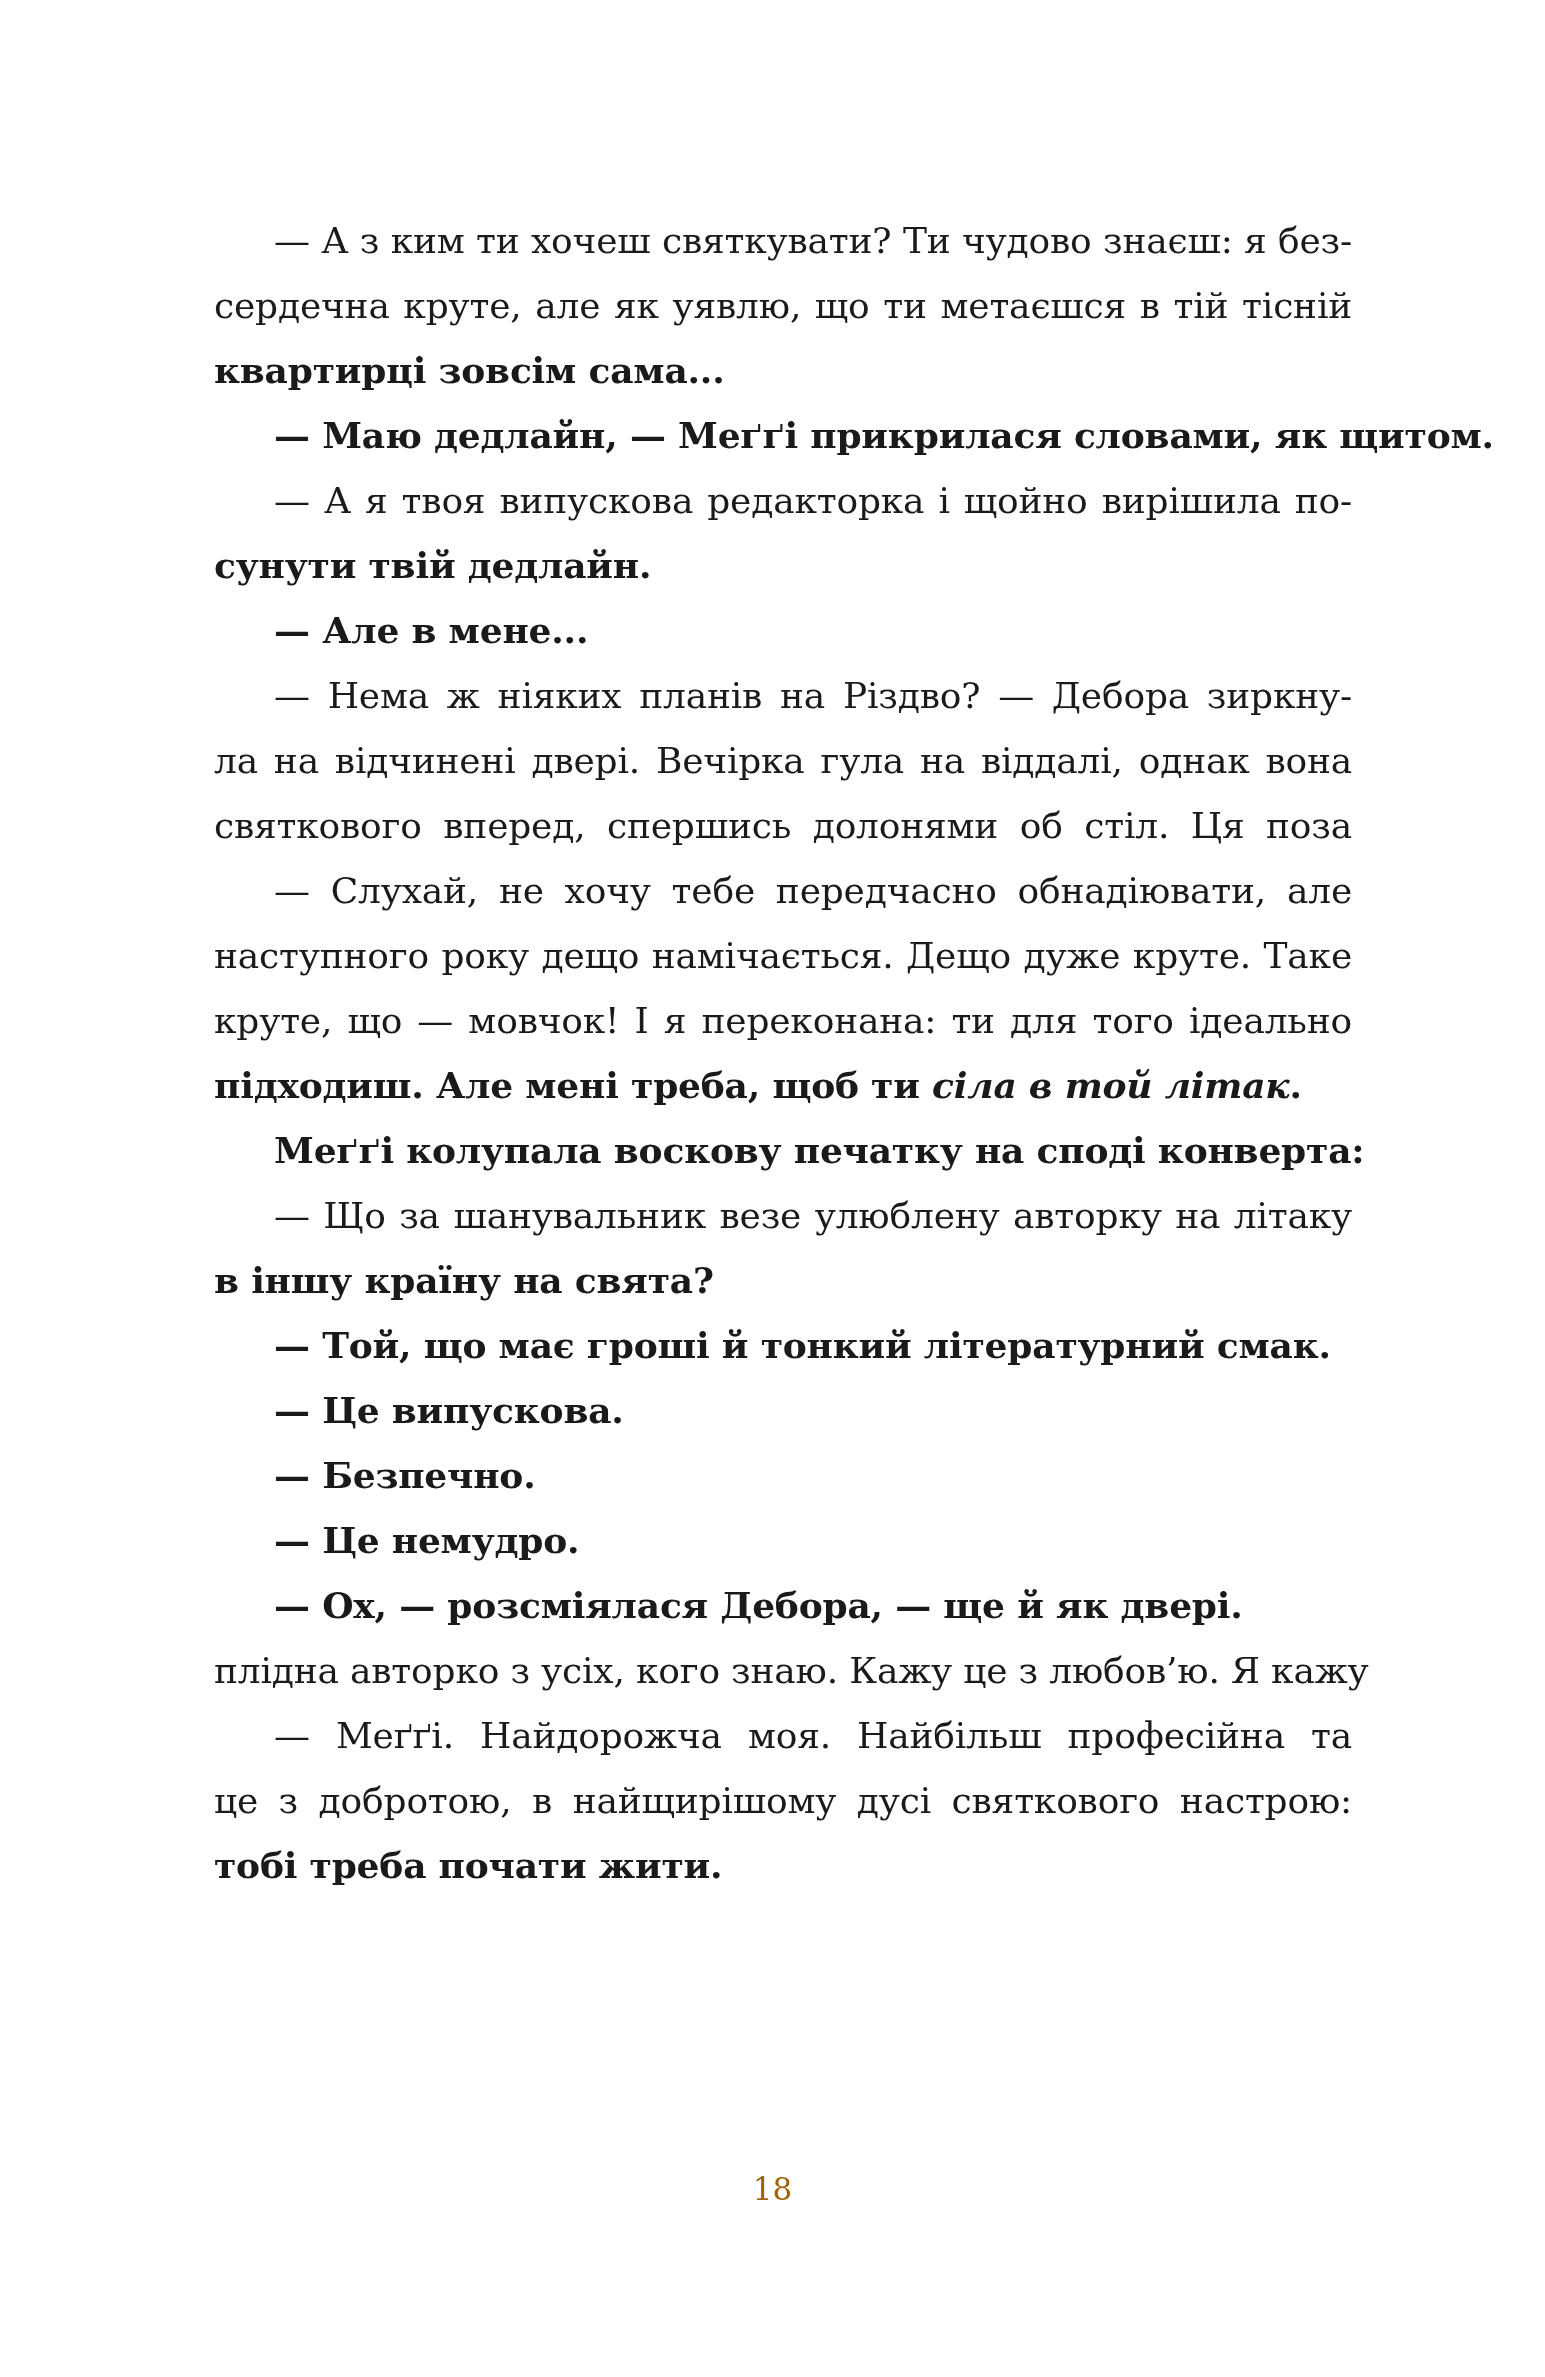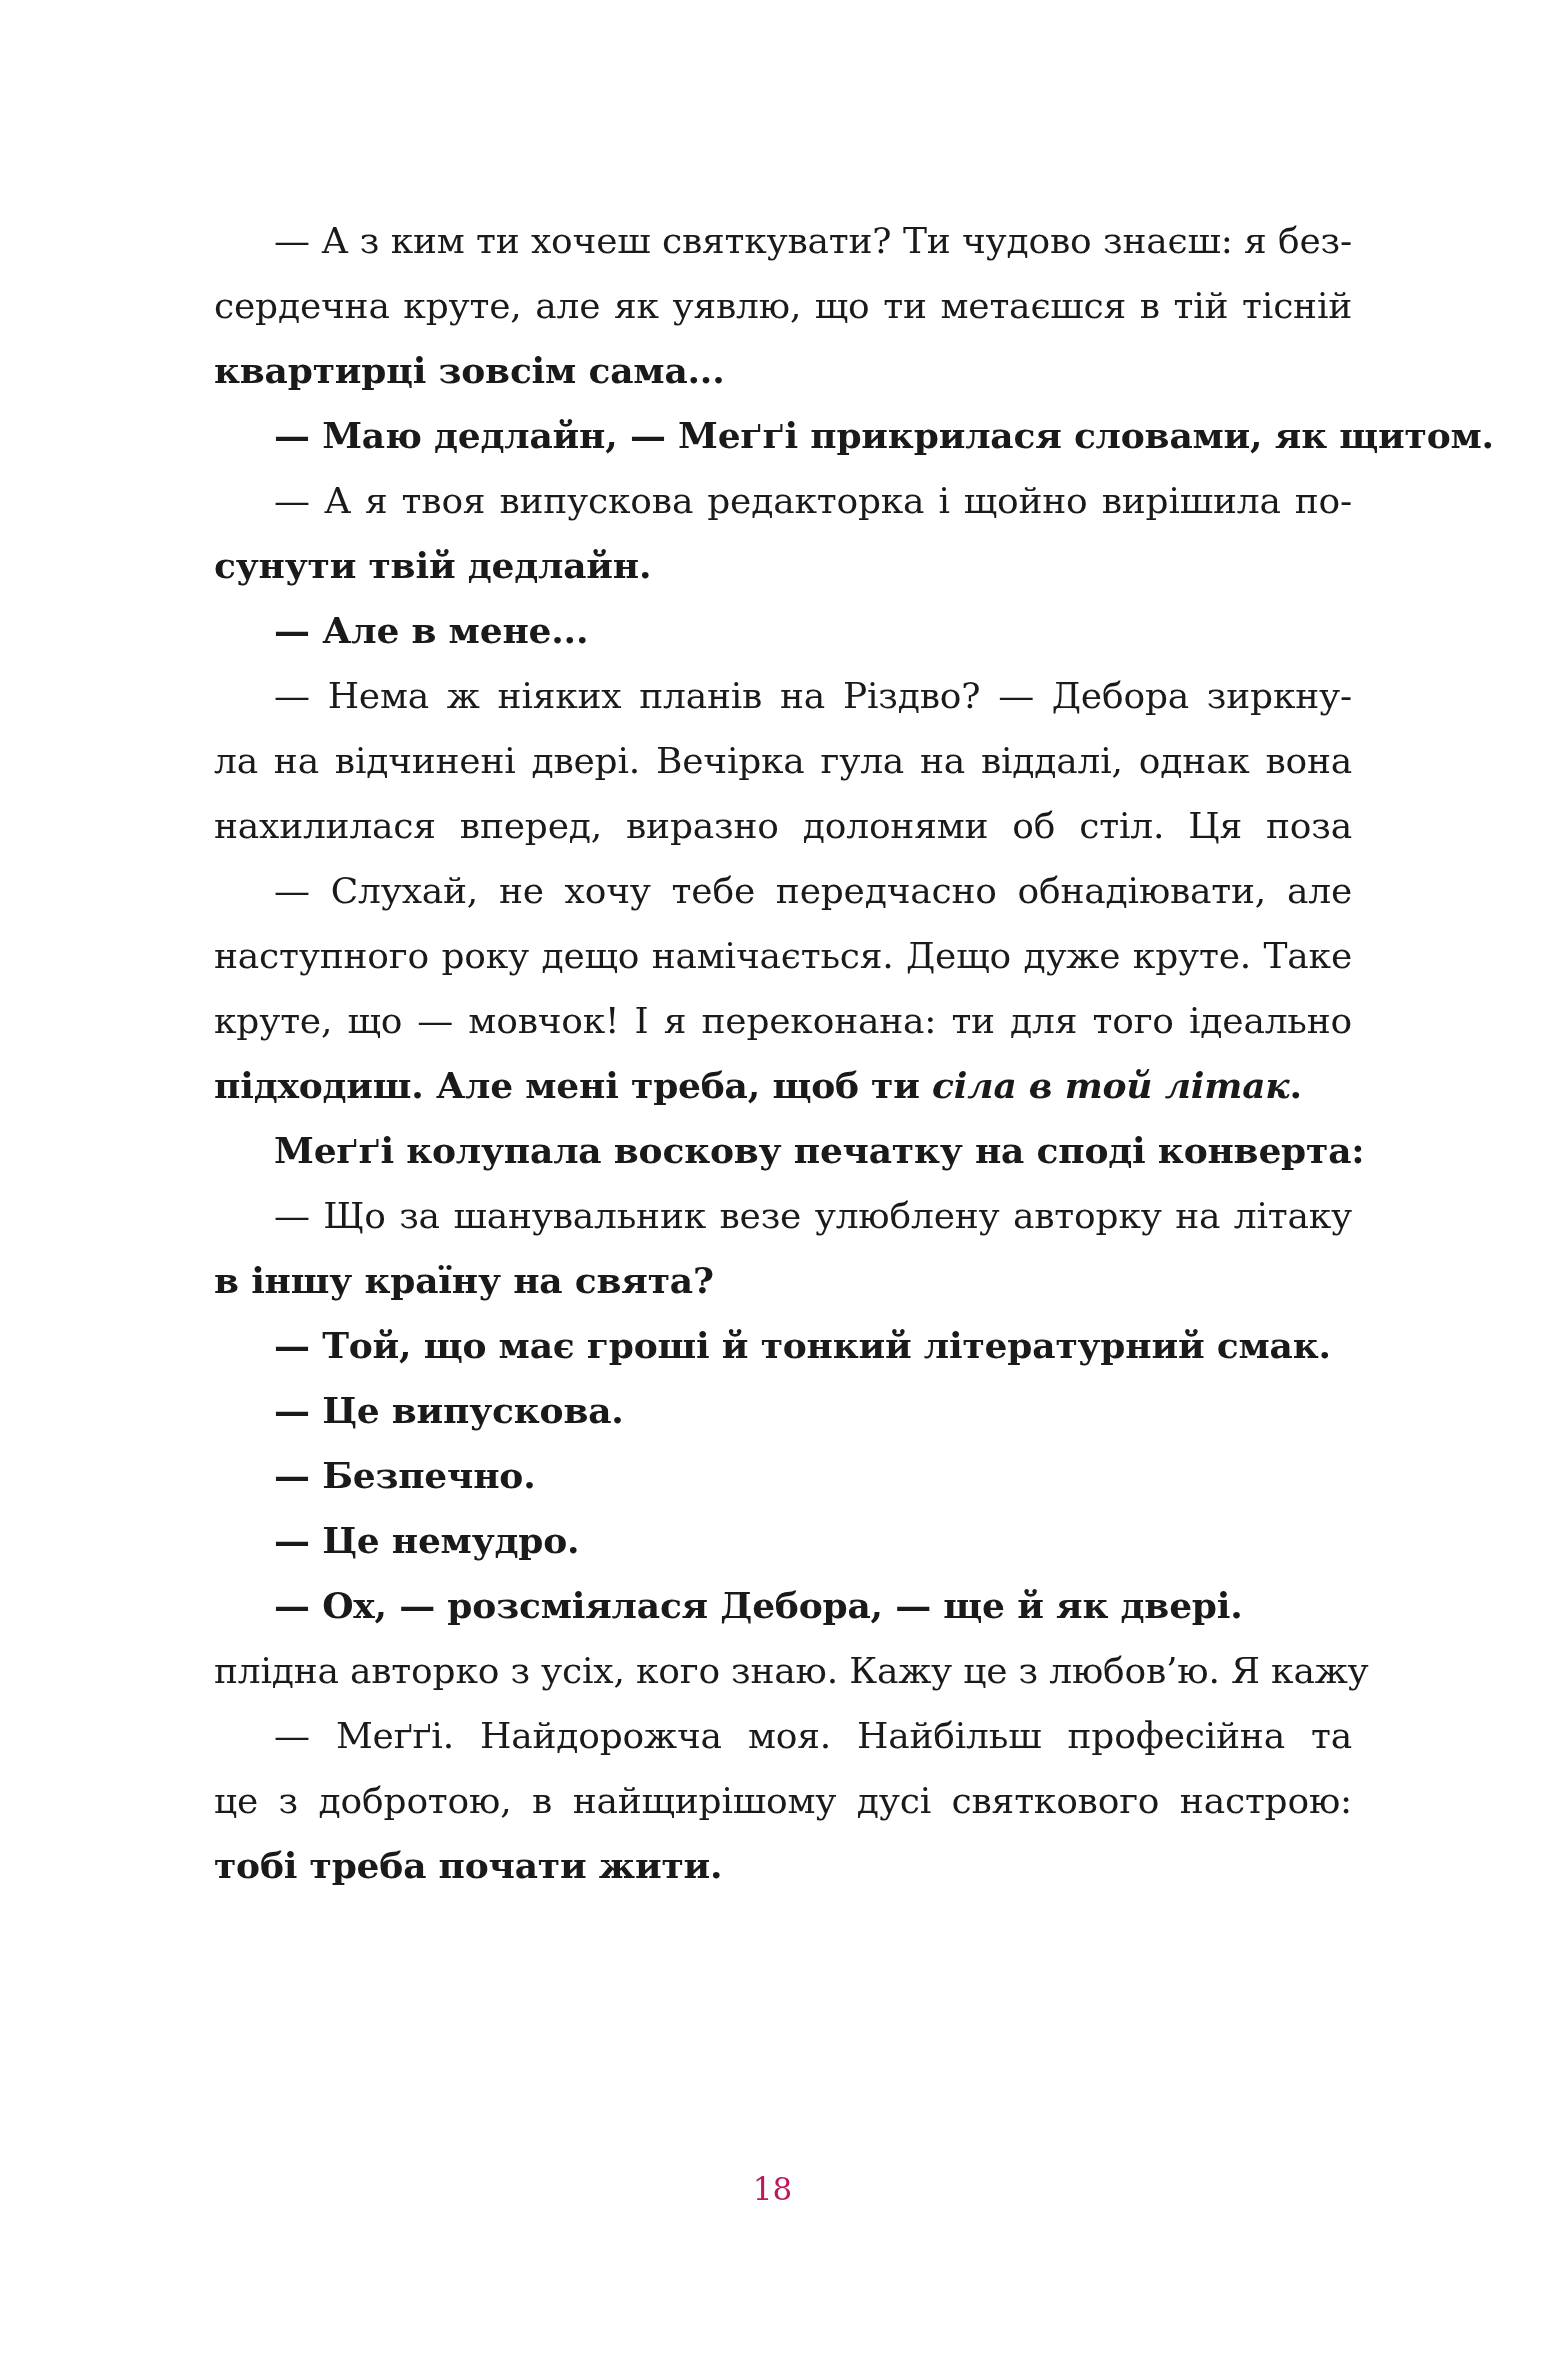"нахилилася вперед, виразно долонями об" span.line { text: нахилилася вперед, виразно -> святкового вперед, спершись }
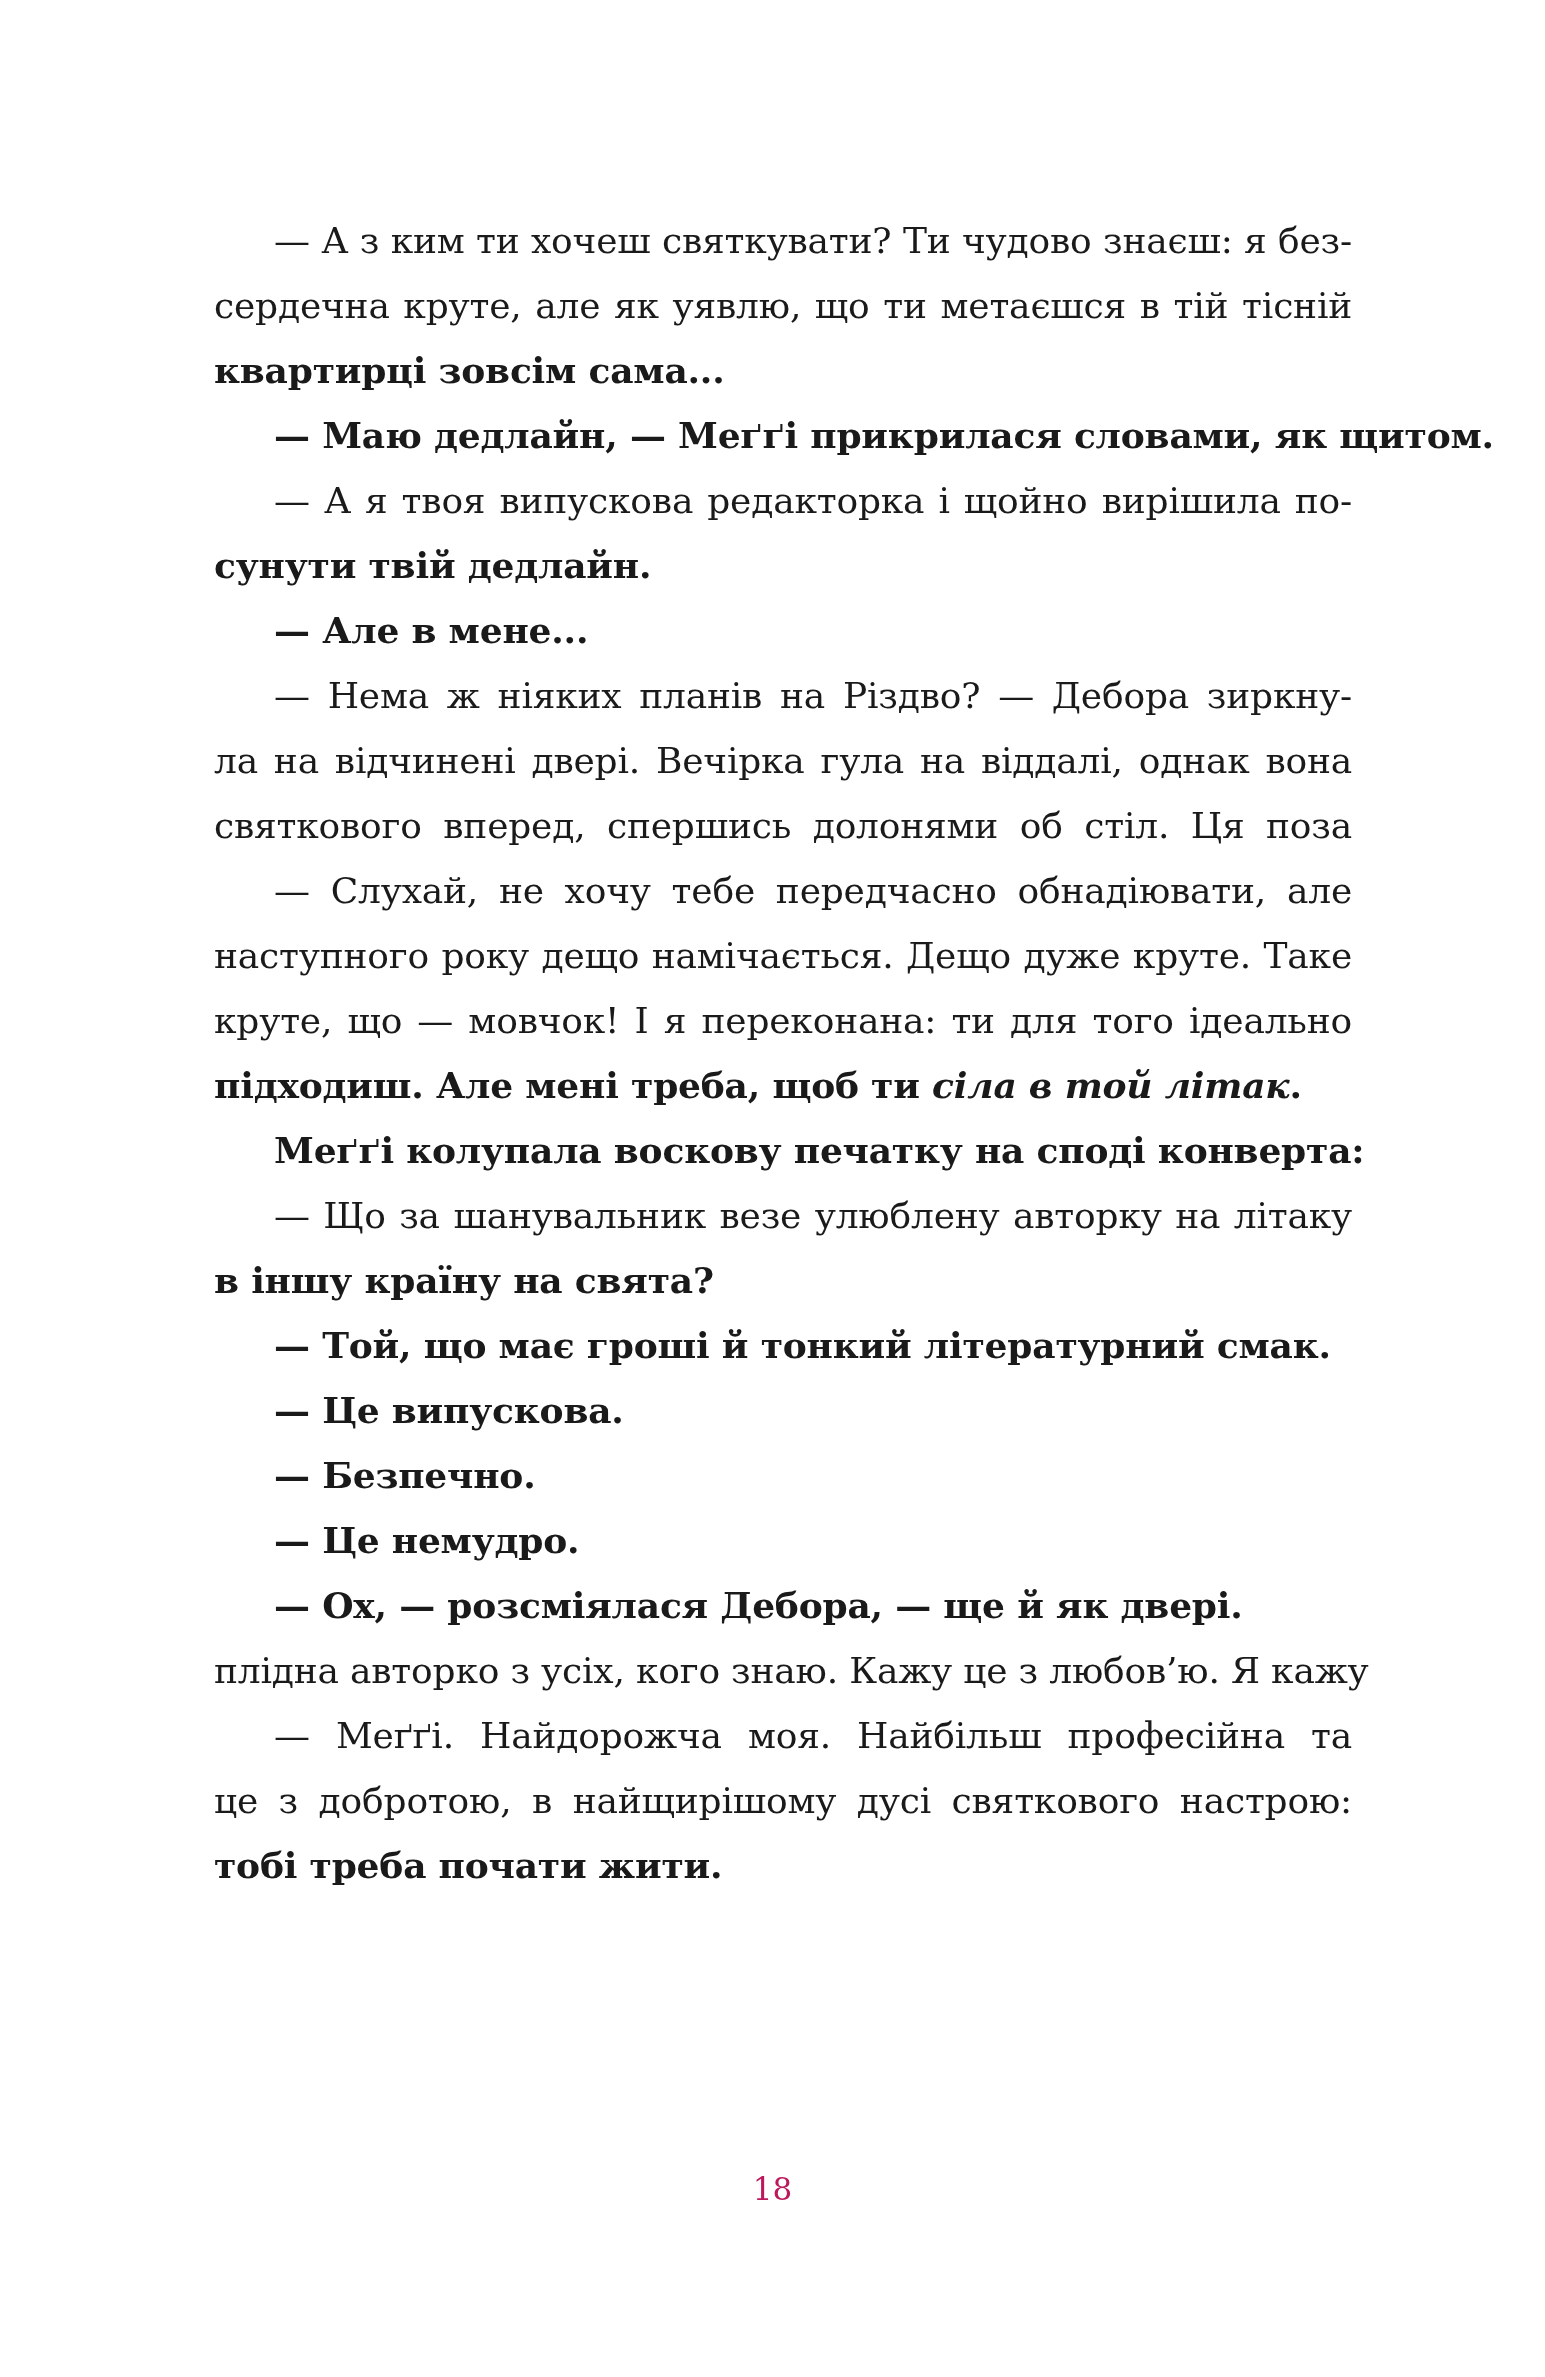"18" .page-number { color: #be185d -> #a16207 }
